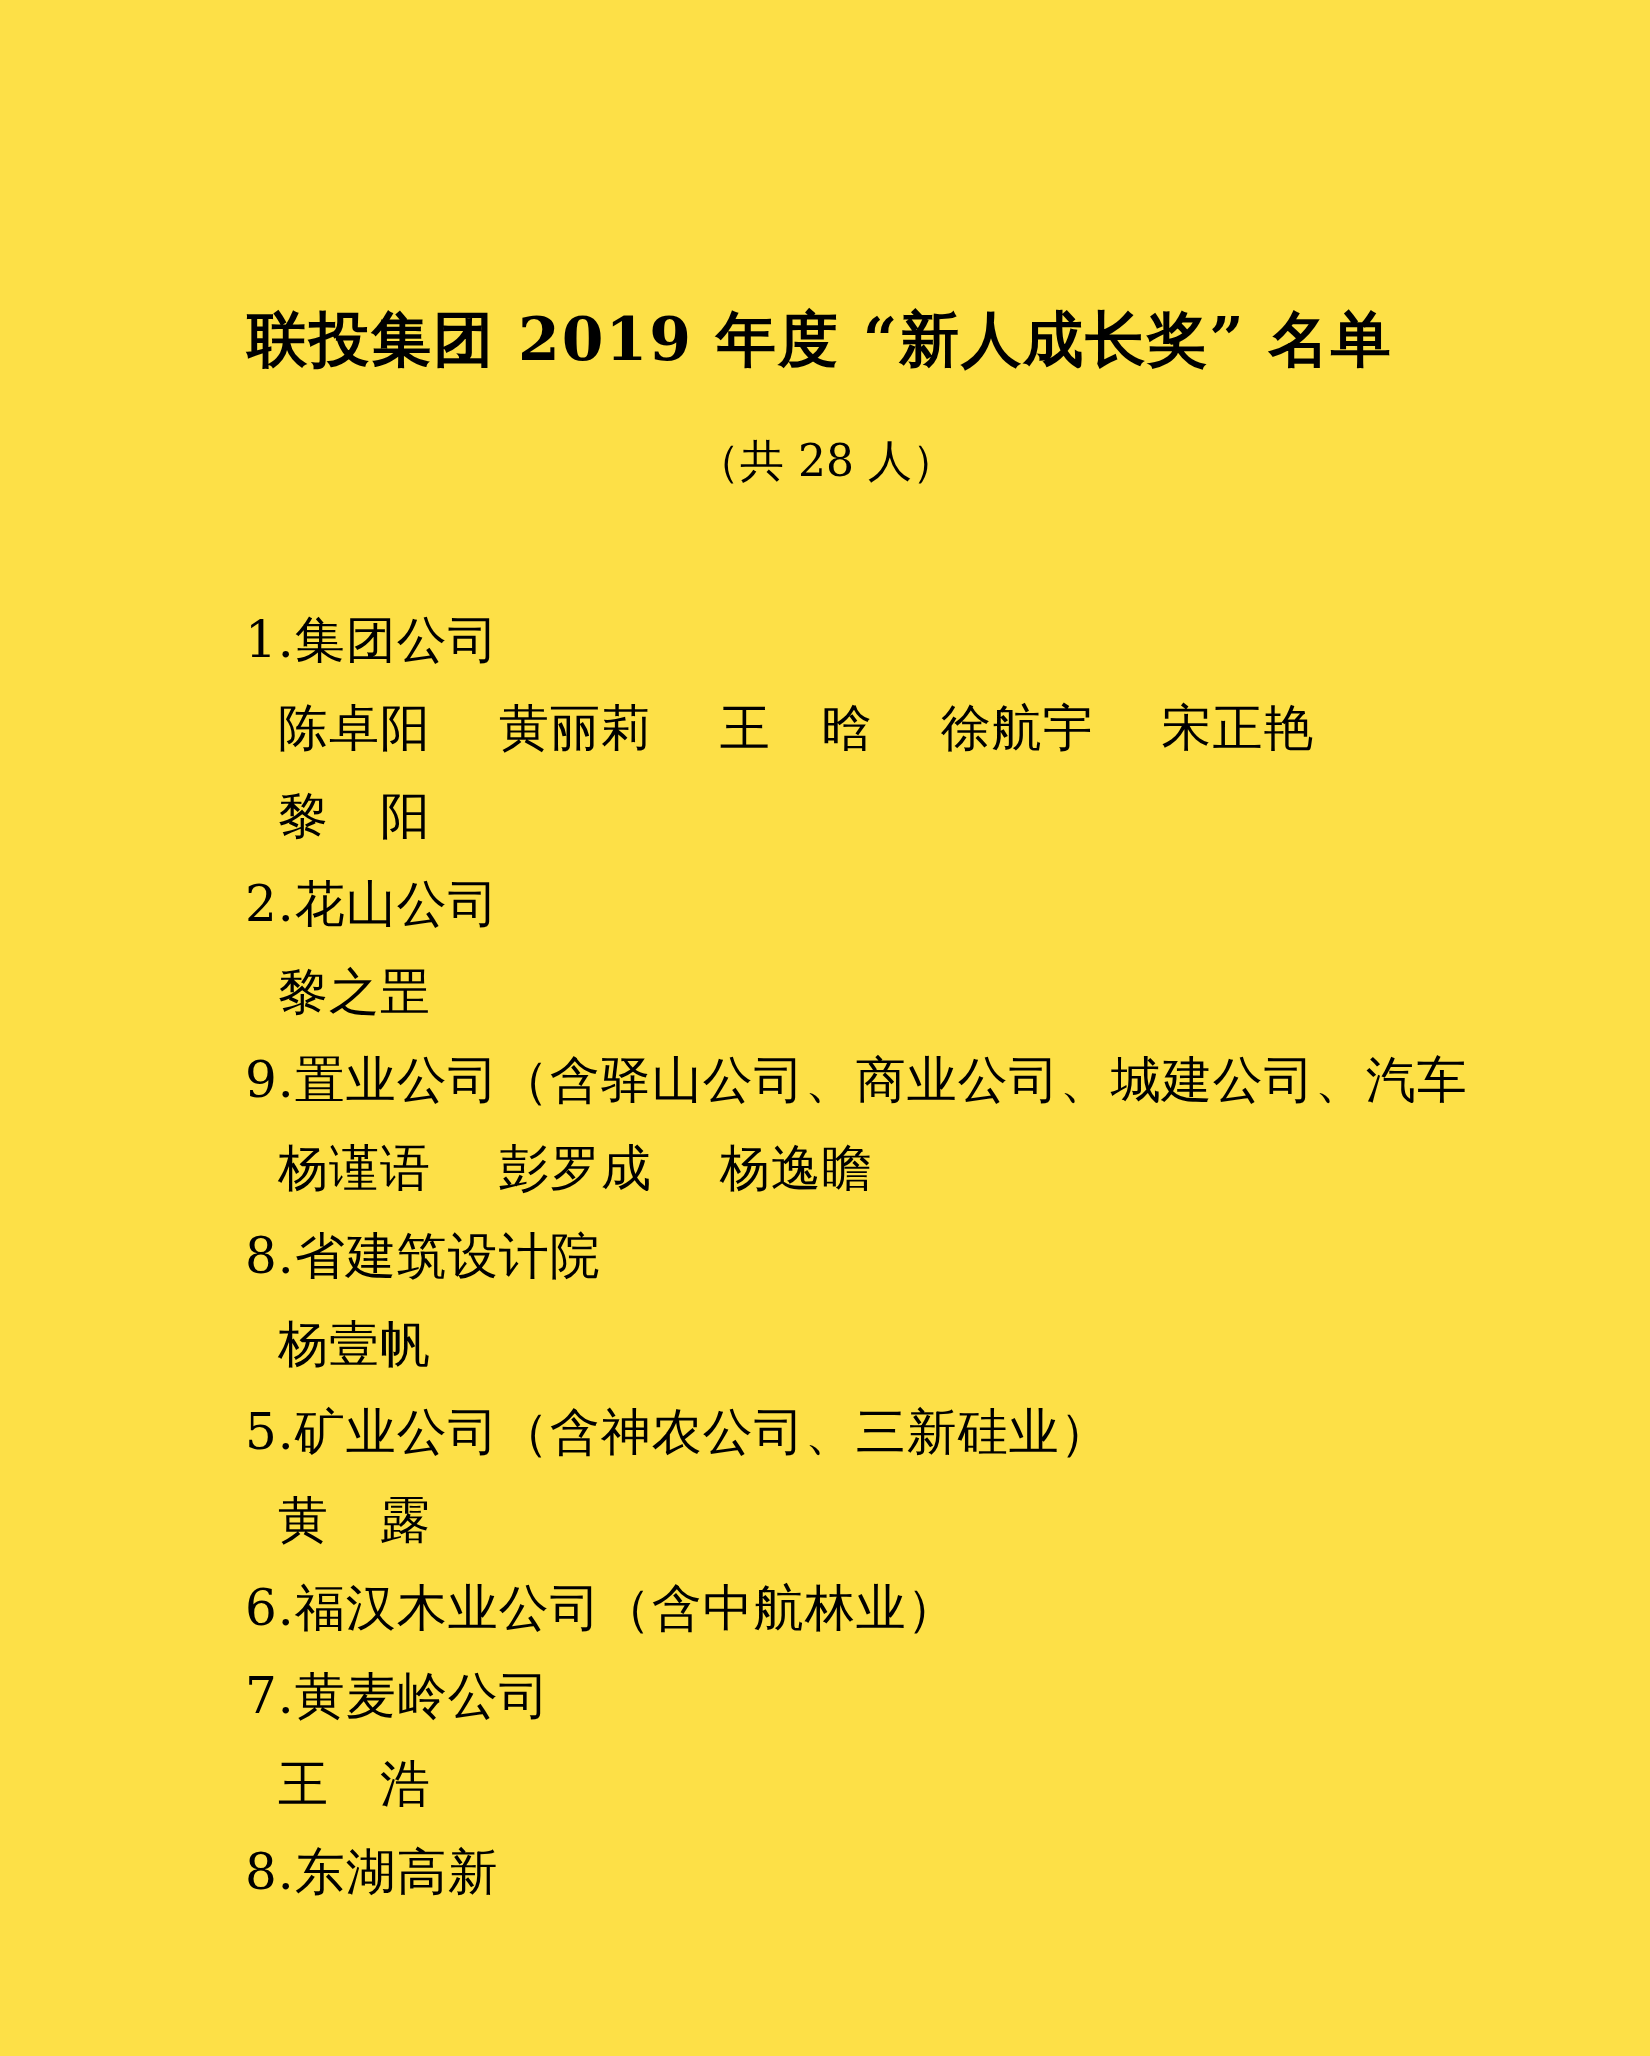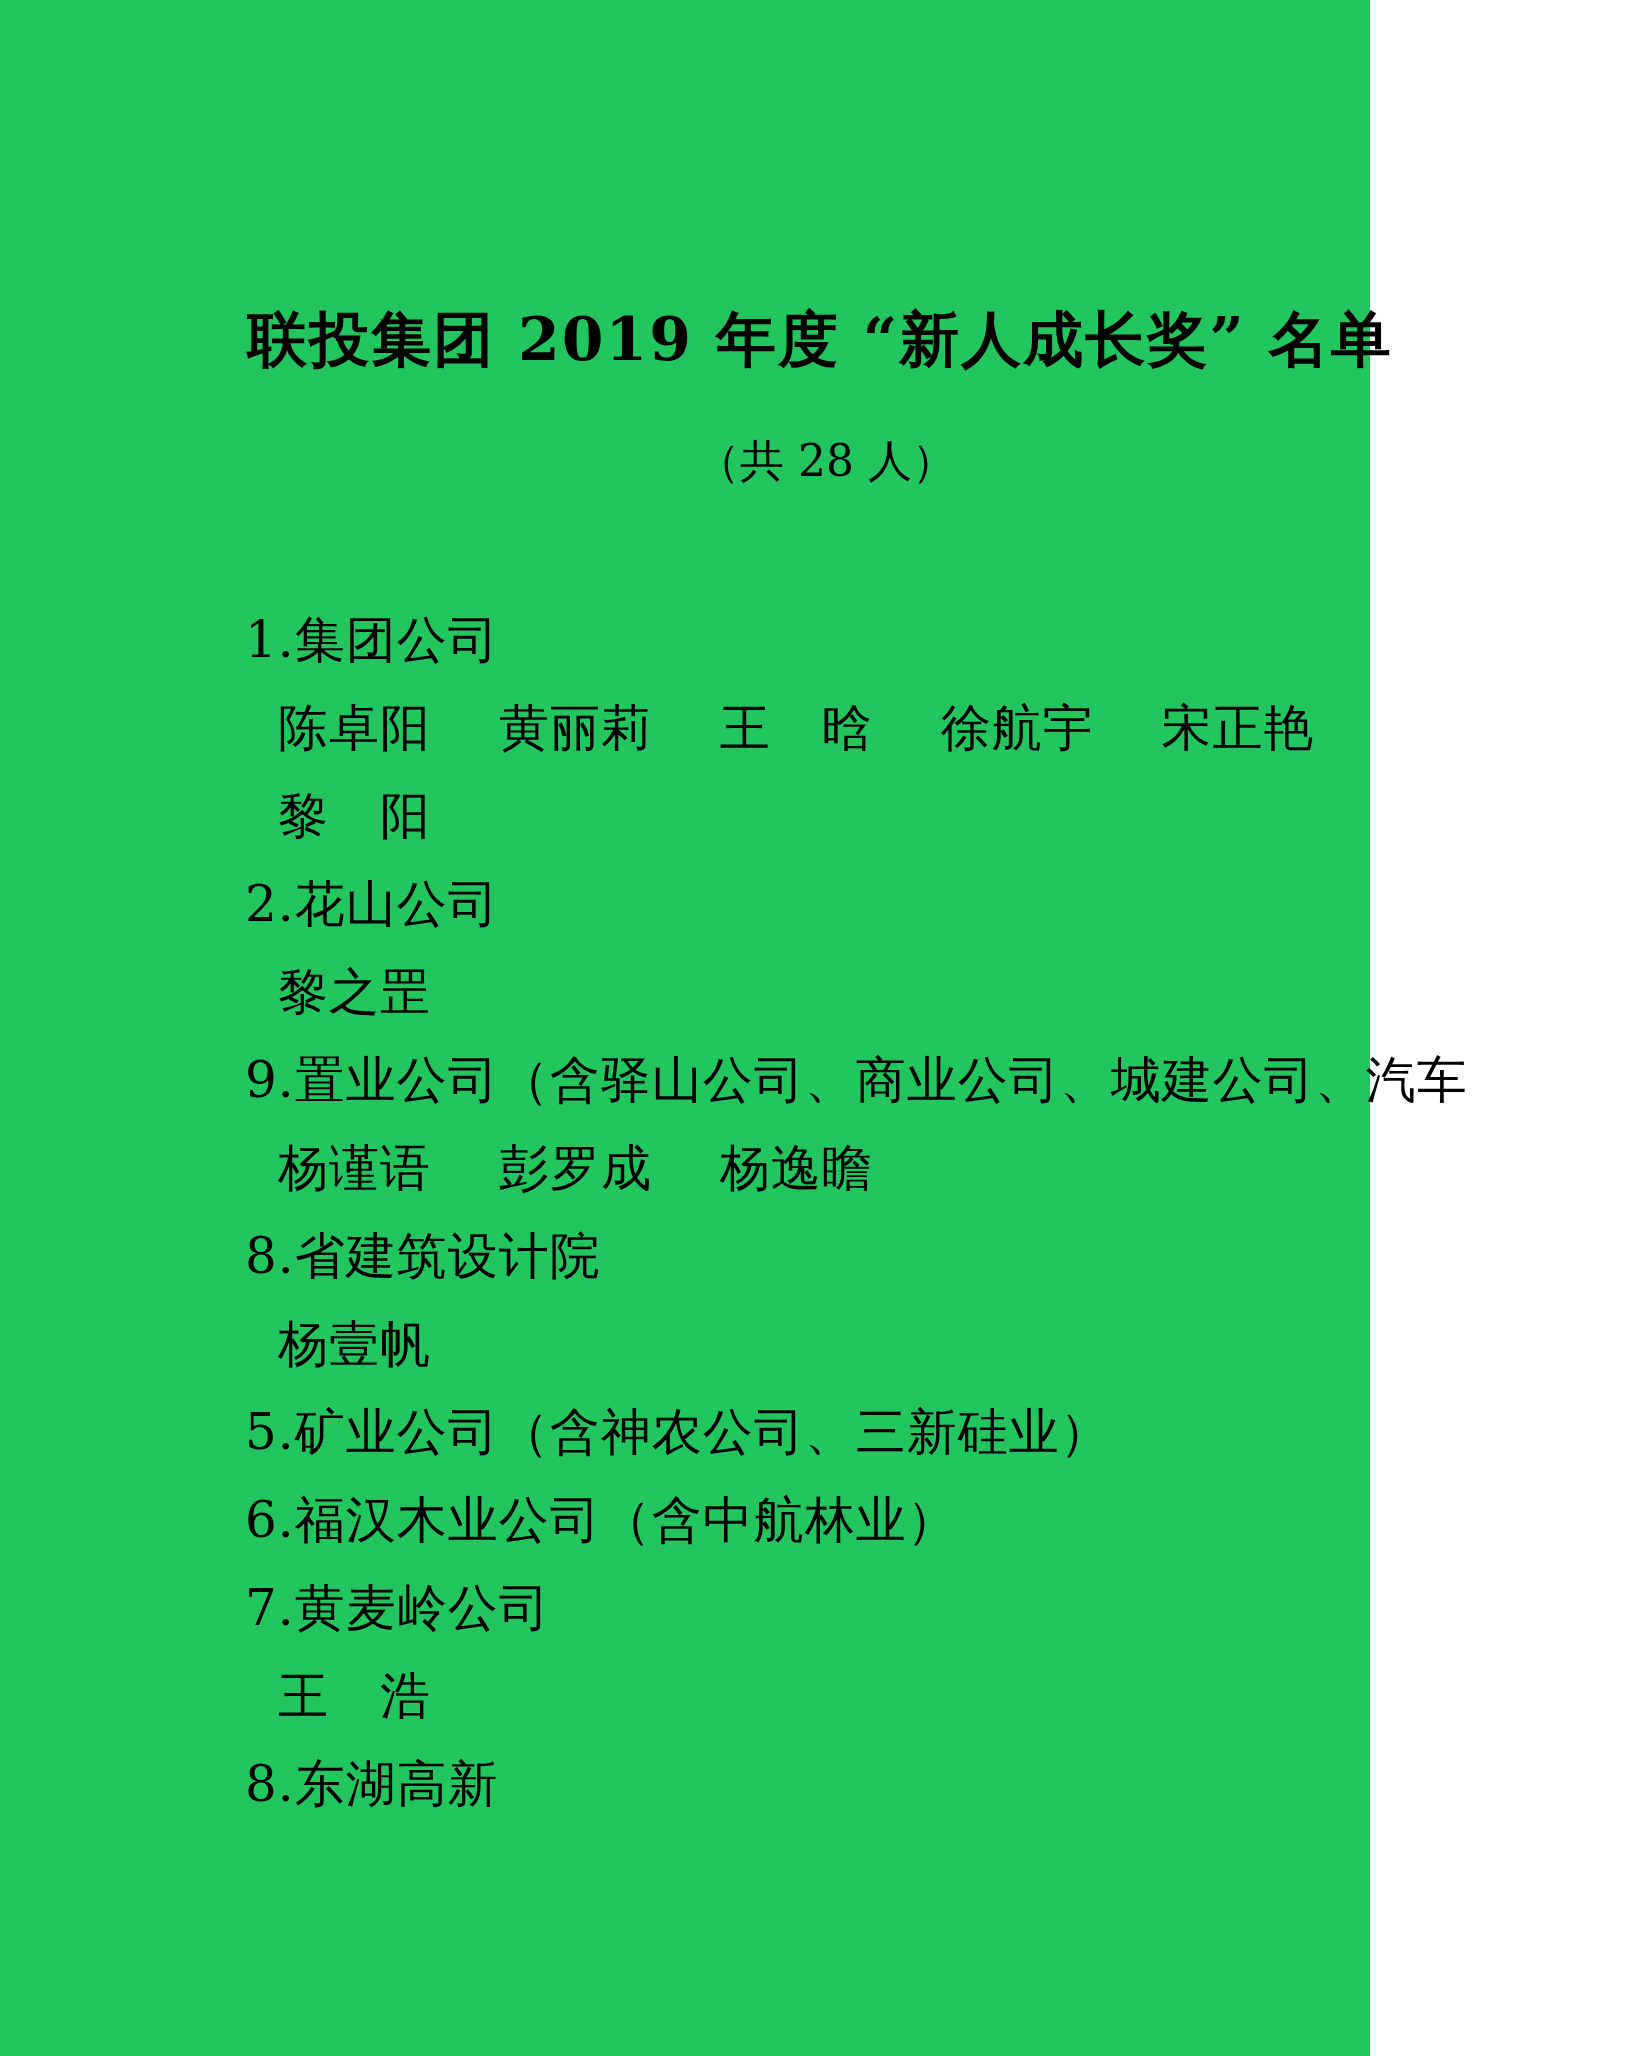"联投集团 2019 年度 “新人成长奖” 名单" .page { background: #22c55e -> #fde047; width: 1370px -> 1650px }
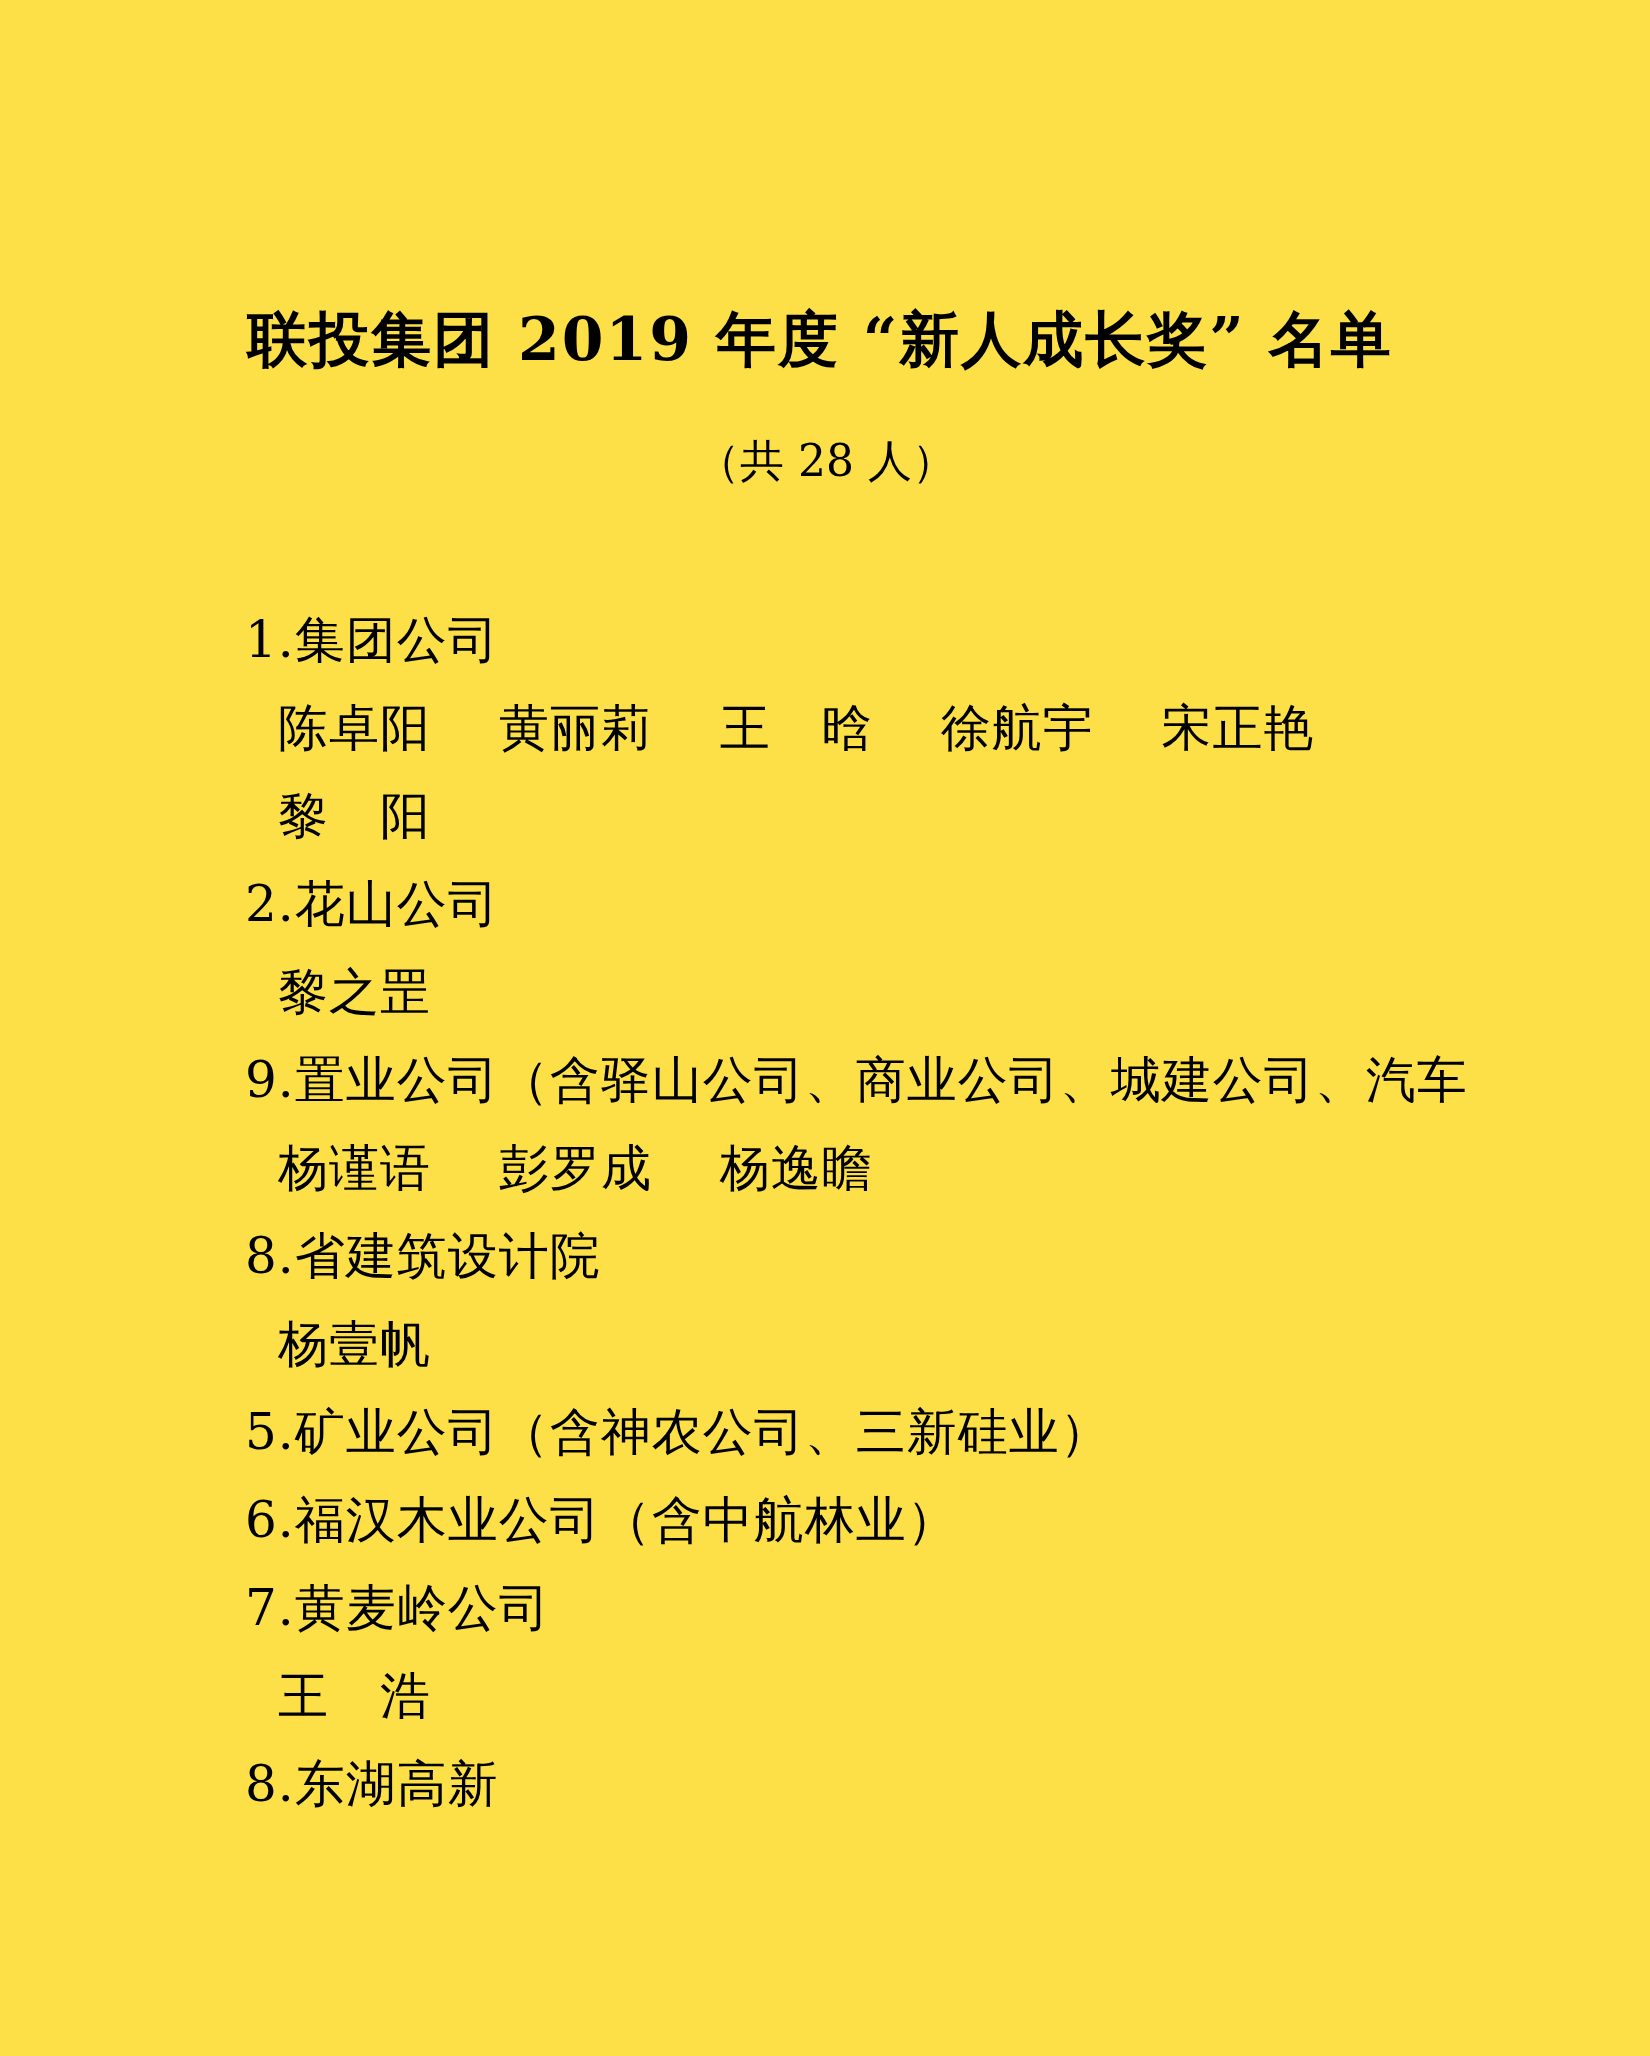"黄 露" div.line { html: none -> <div>黄 露</div> }
